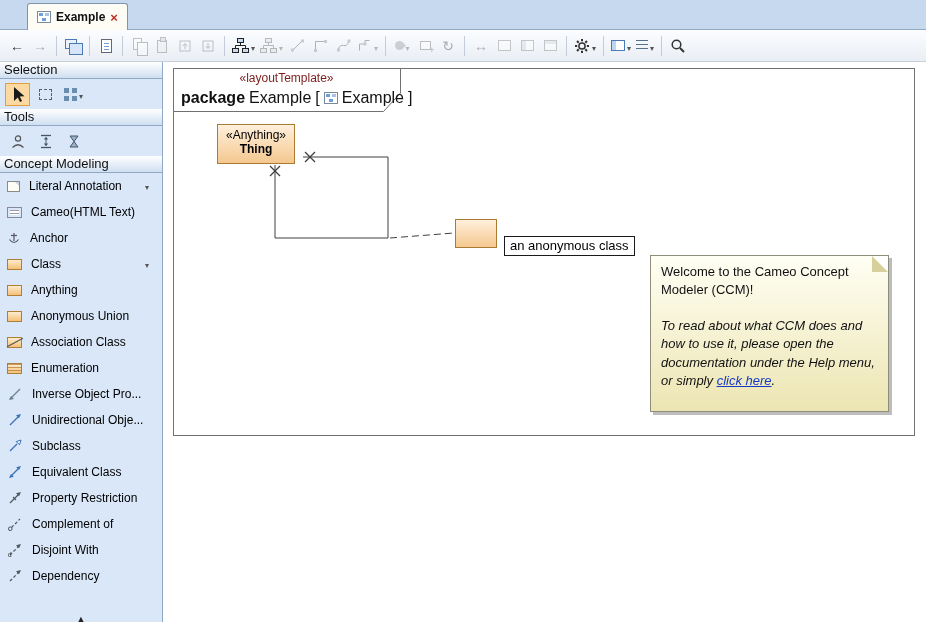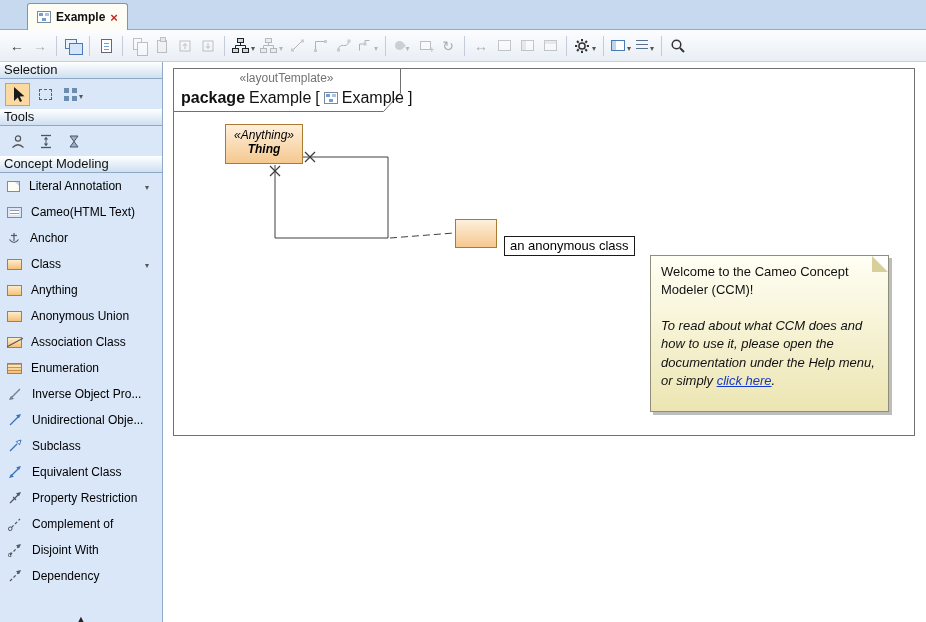"«layoutTemplate»" .pkg-st { color: #737373 -> #7f1d1d }
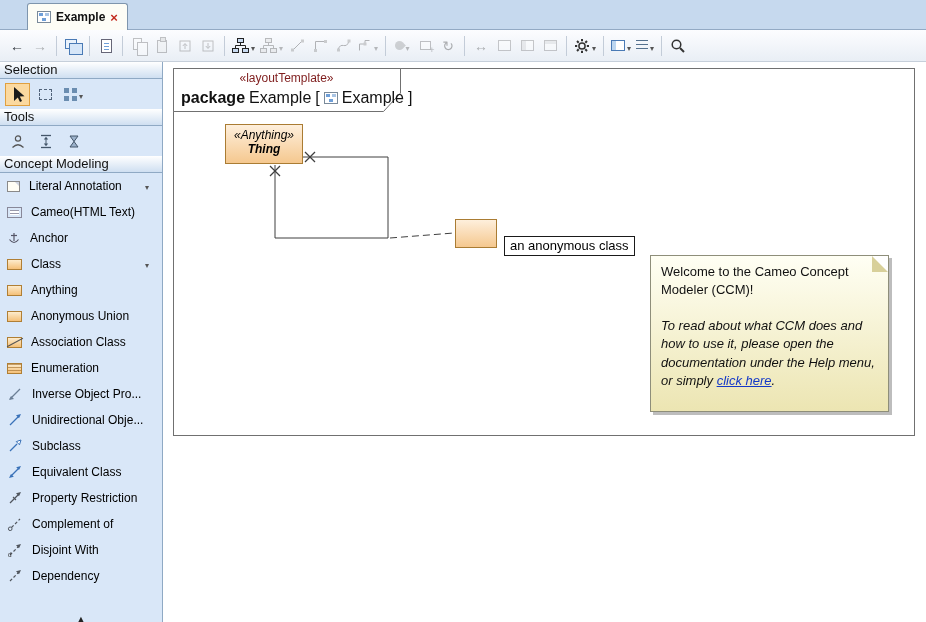"«Anything»" .thing { font-style: italic -> none; left: 62px -> 54px }
